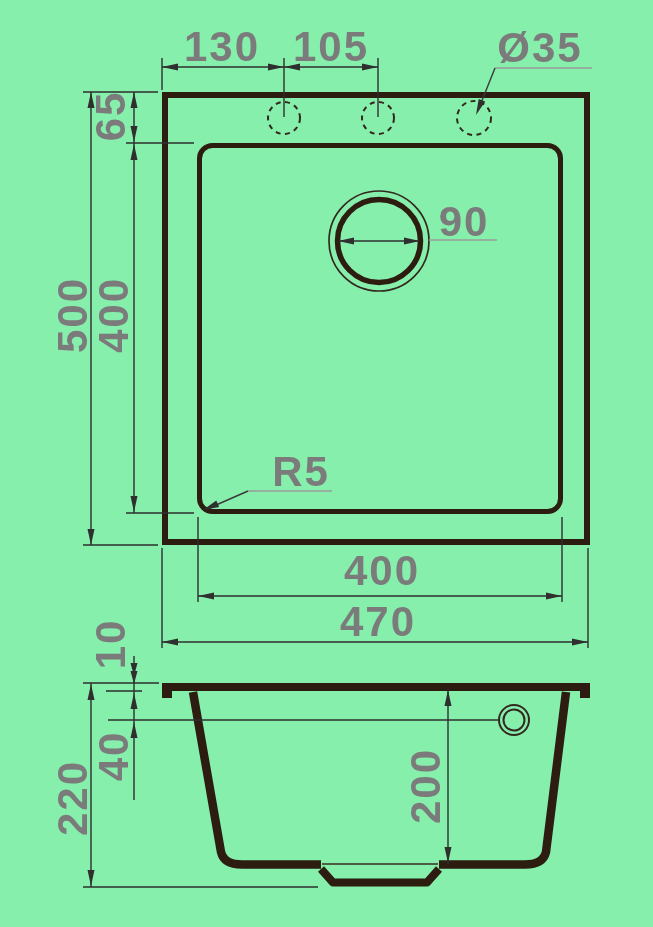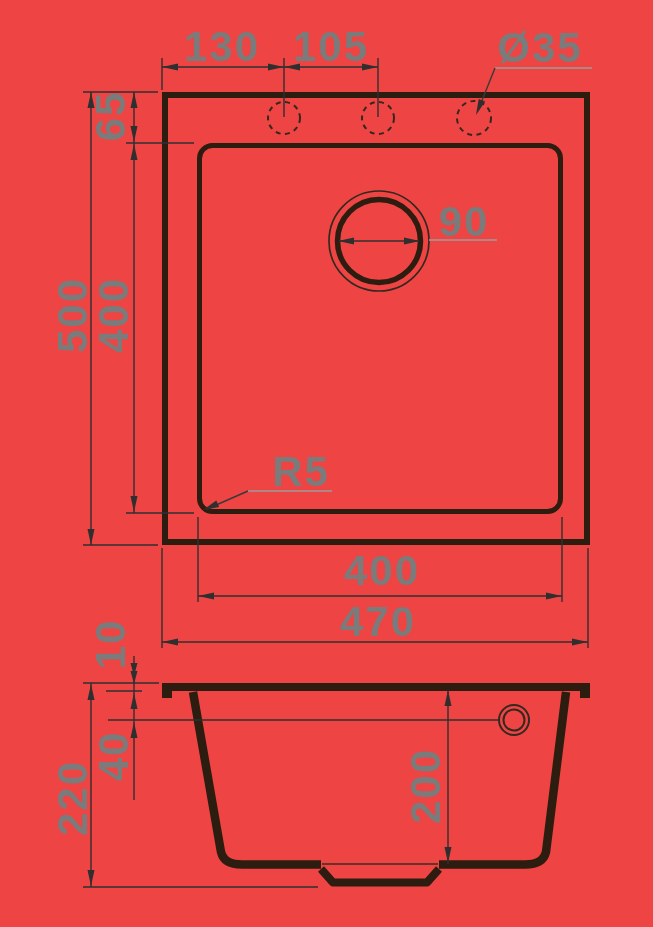"130" .stage { background: #ef4444 -> #86efac }
